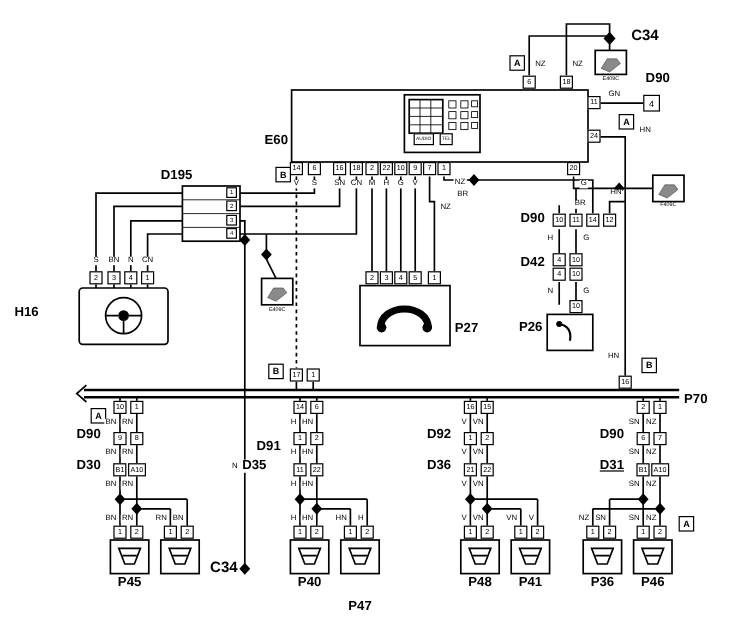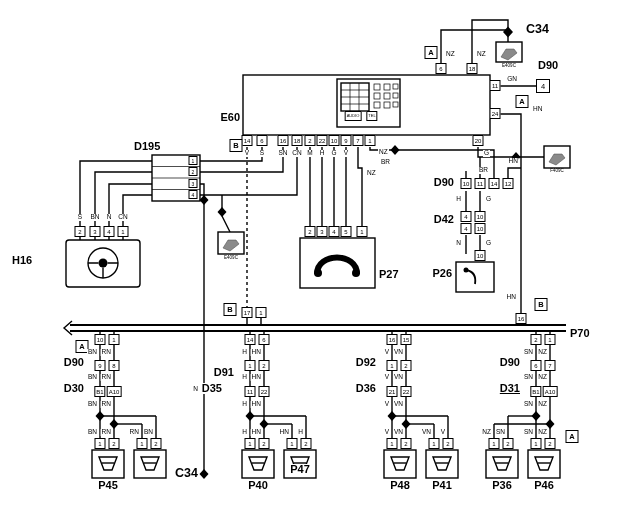"P47" span.lbl { top: 464px -> 500px }
